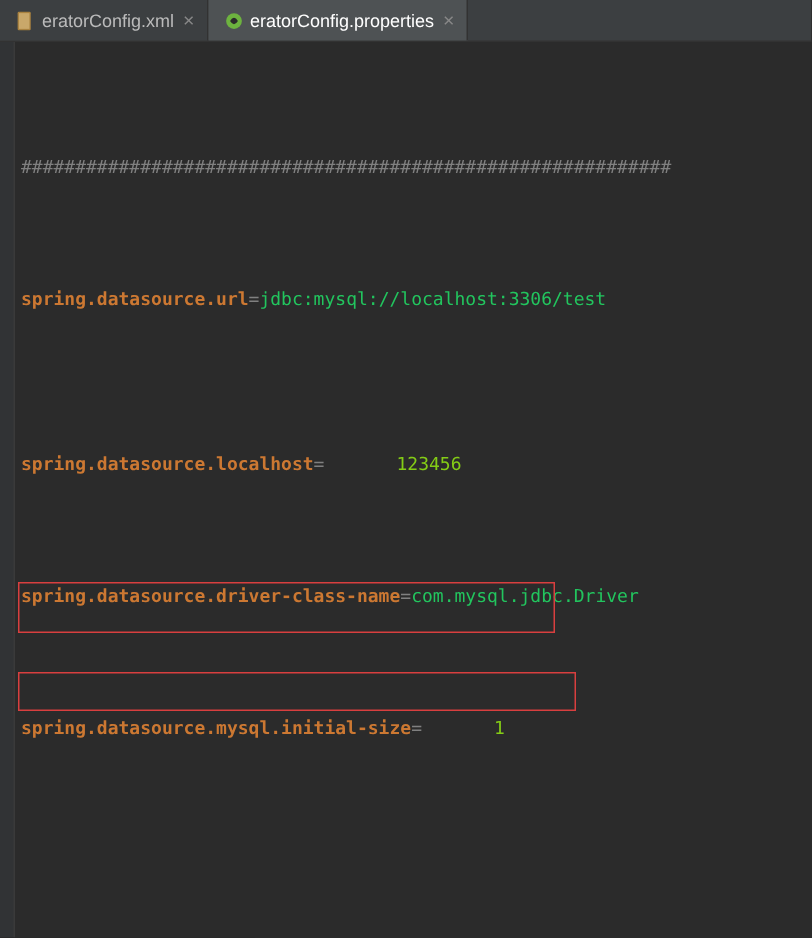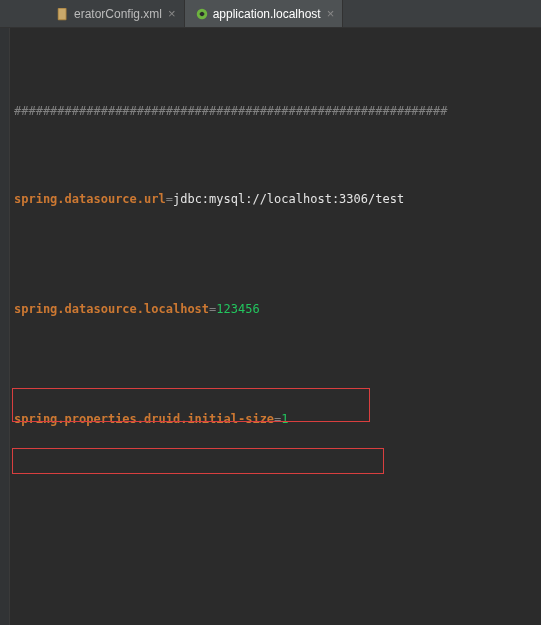"eratorConfig.xml" .tab-bar { padding-left: 46px -> none }
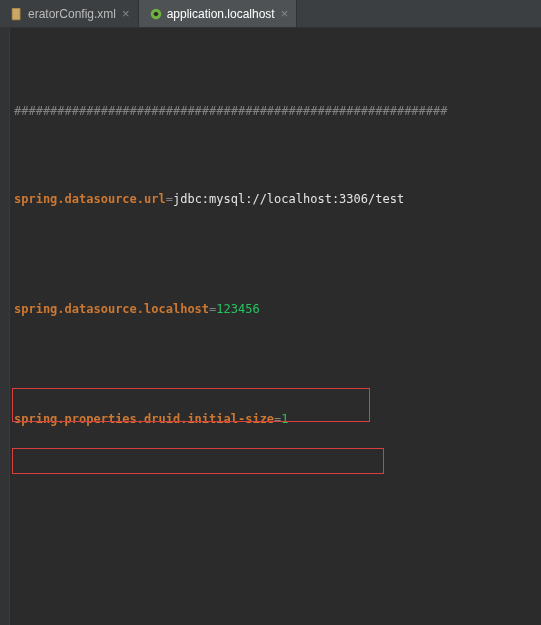"application.localhost" span.label { text: application.localhost -> eratorConfig.properties }
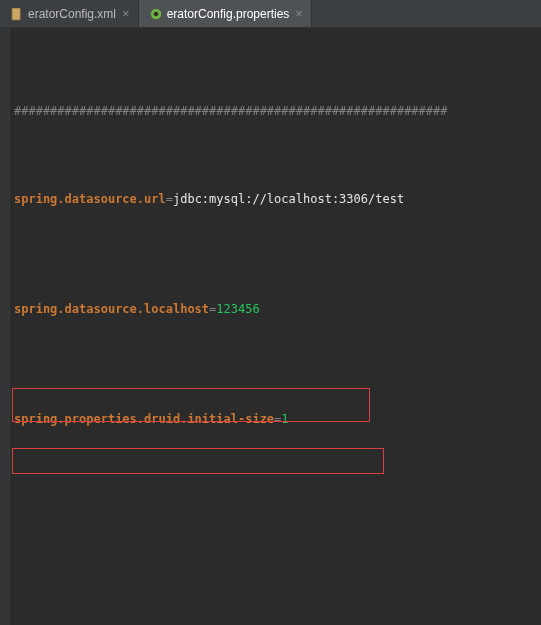"jdbc:mysql://localhost:3306/test" .c-val { color: #e5e5e5 -> #22c55e }
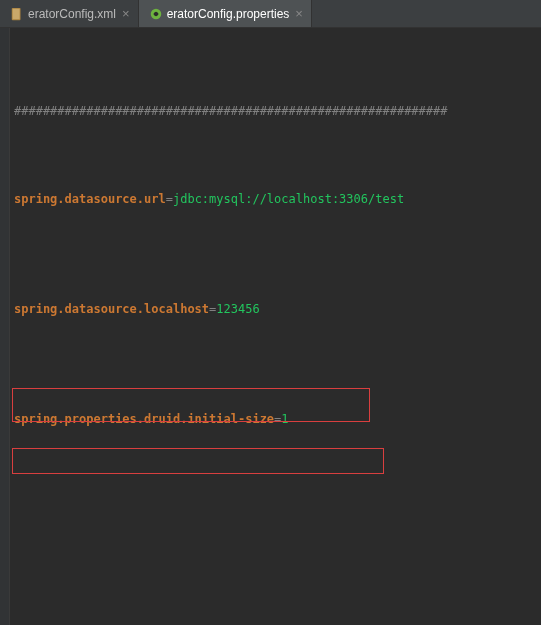"123456" .c-num { color: #22c55e -> #84cc16; margin-left: none -> 48px }
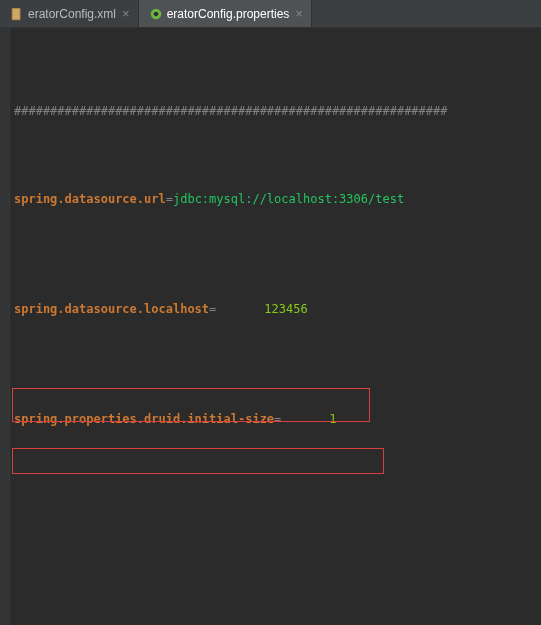"spring.datasource.driver-class-name=com." div.line { html: none -> <div><span>spring.datasource.driver-class-name</span><span>=</span><span>com.mysql.jdbc.Driver</span></div> }
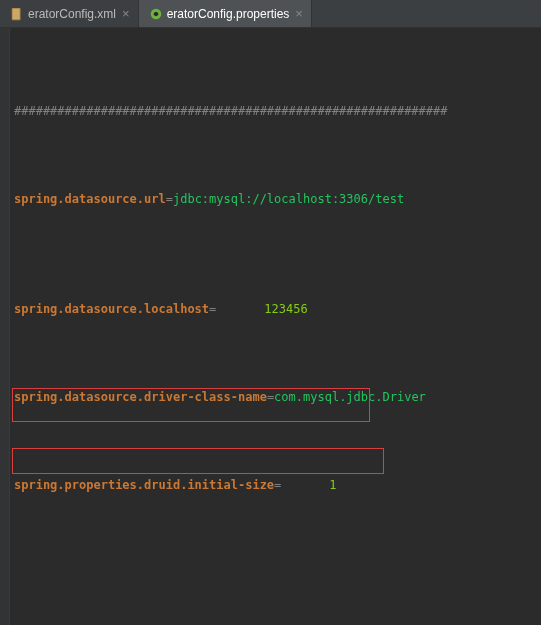"spring.properties.druid.initial-size" span.c-key { text: spring.properties.druid.initial-size -> spring.datasource.mysql.initial-size }
